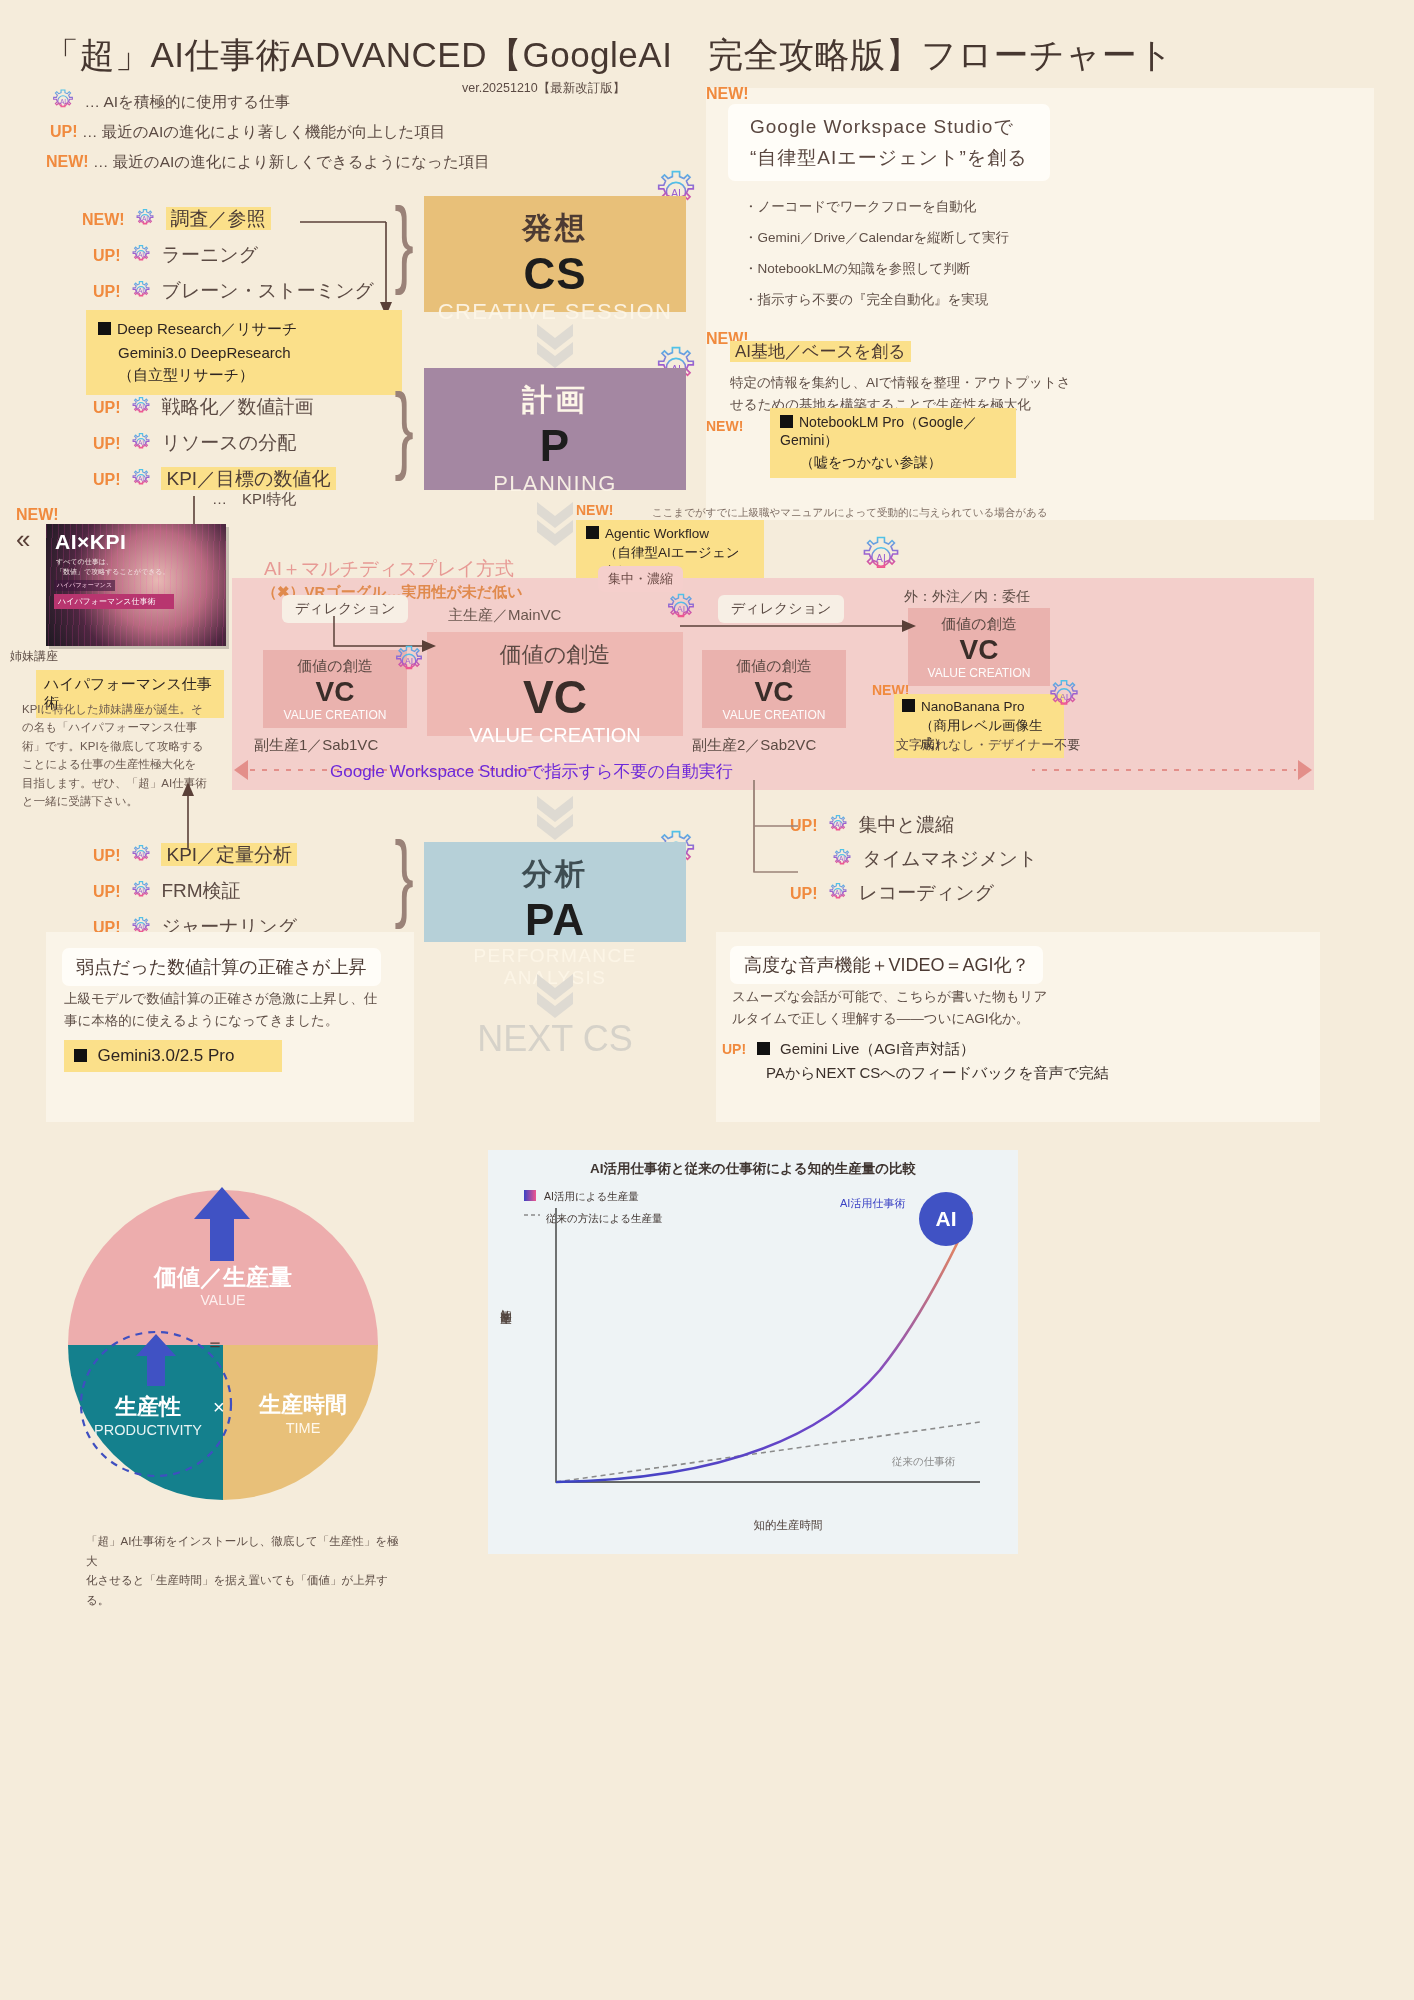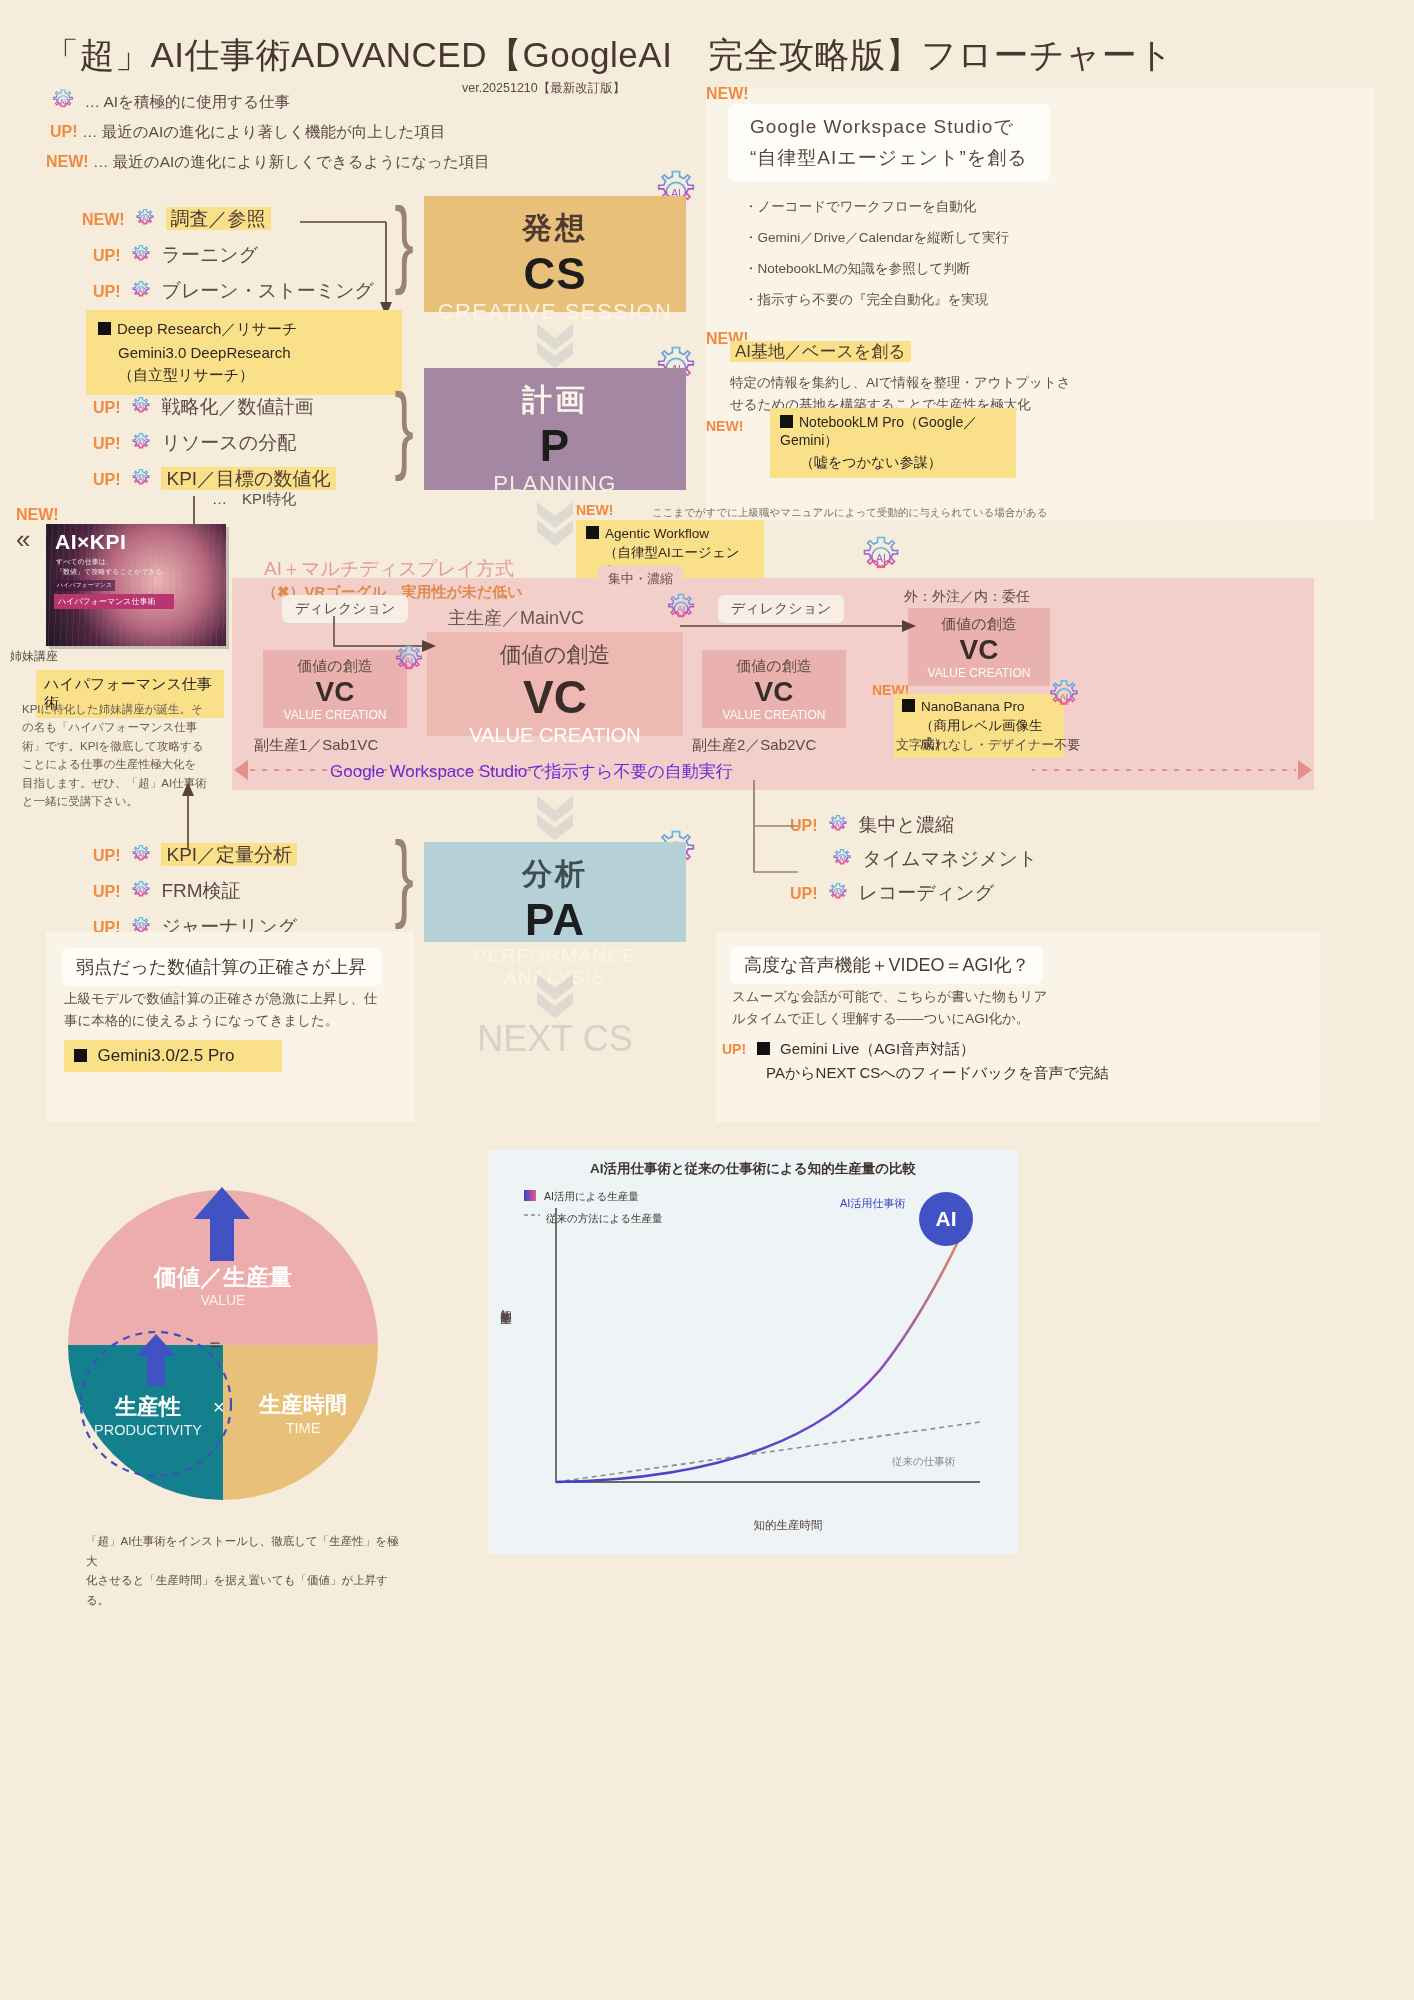"主生産／MainVC" div.abs { font-size: 18px -> 15px }
